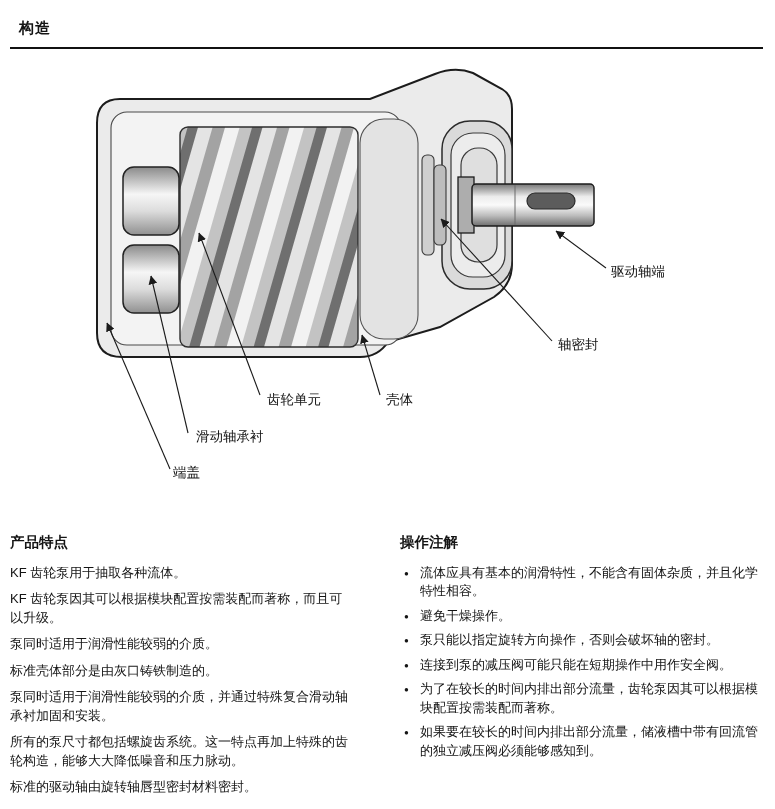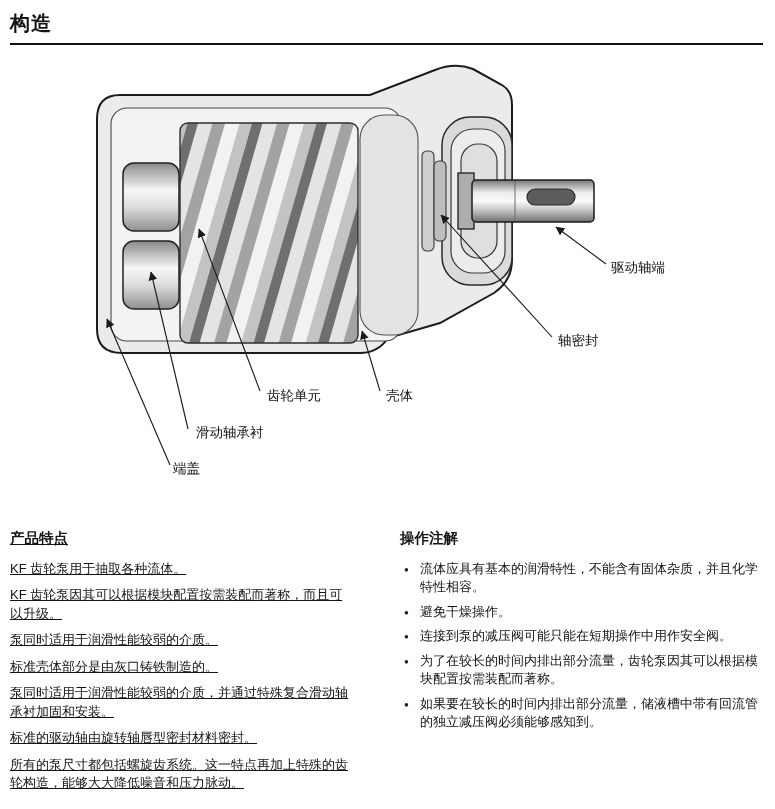"构造" .page-title { font-size: 20px -> 15px; margin: 0 -> 9px }
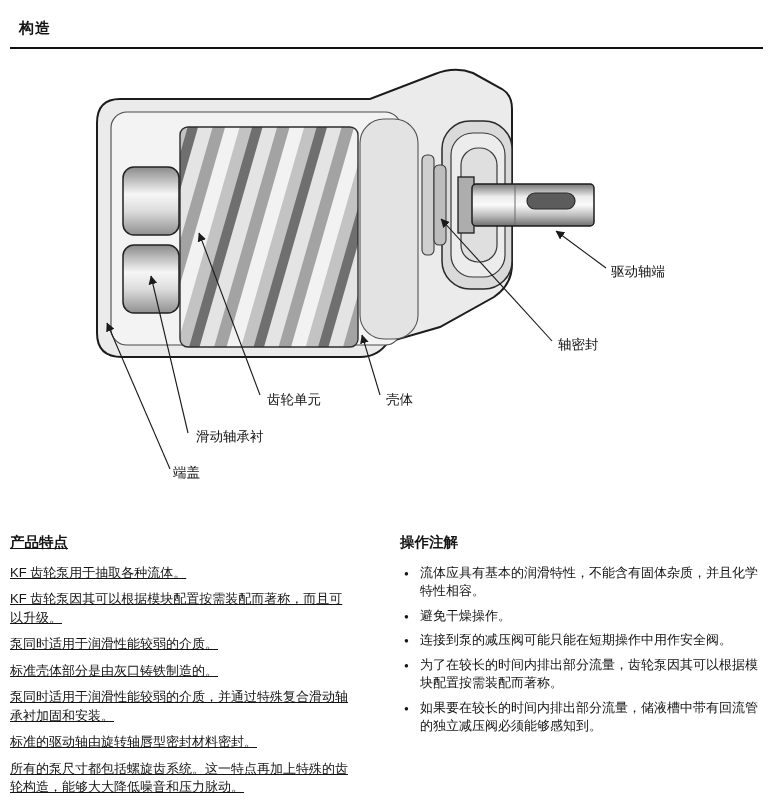"产品特点" .col-left { text-decoration: underline -> none }
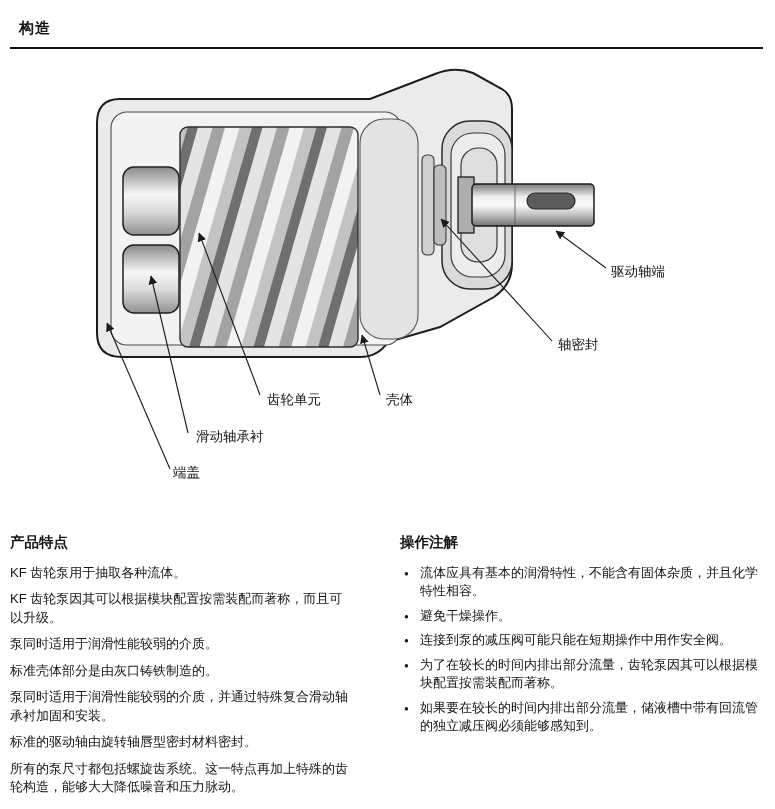"泵只能以指定旋转方向操作，否则会破坏轴的密封。" li { html: none -> <li>泵只能以指定旋转方向操作，否则会破坏轴的密封。</li> }
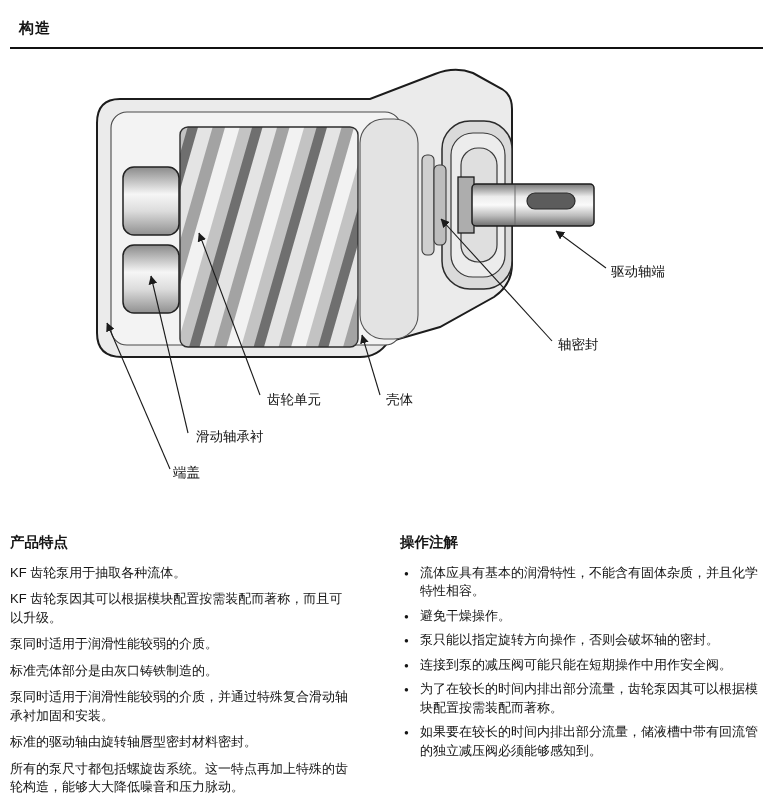"标准的驱动轴由旋转轴唇型密封材料密封。" p { order: before "所有的泵尺寸都包括螺旋齿系统。这一特点再加上特殊的齿轮构造，能够大大降低噪音和压" -> after "所有的泵尺寸都包括螺旋齿系统。这一特点再加上特殊的齿轮构造，能够大大降低噪音和压" }
